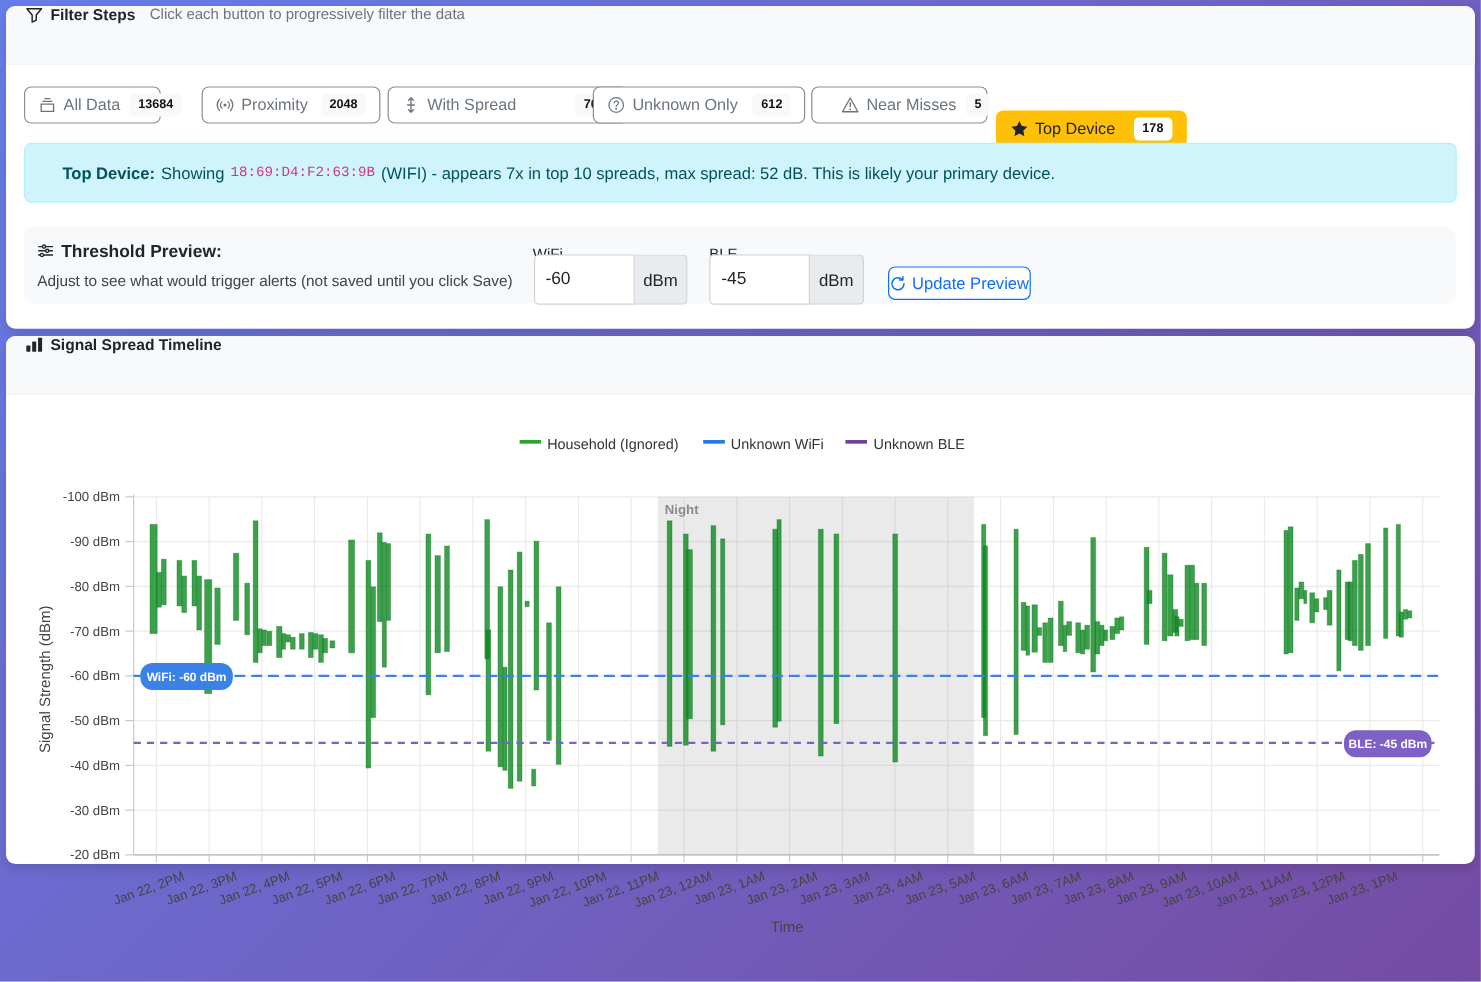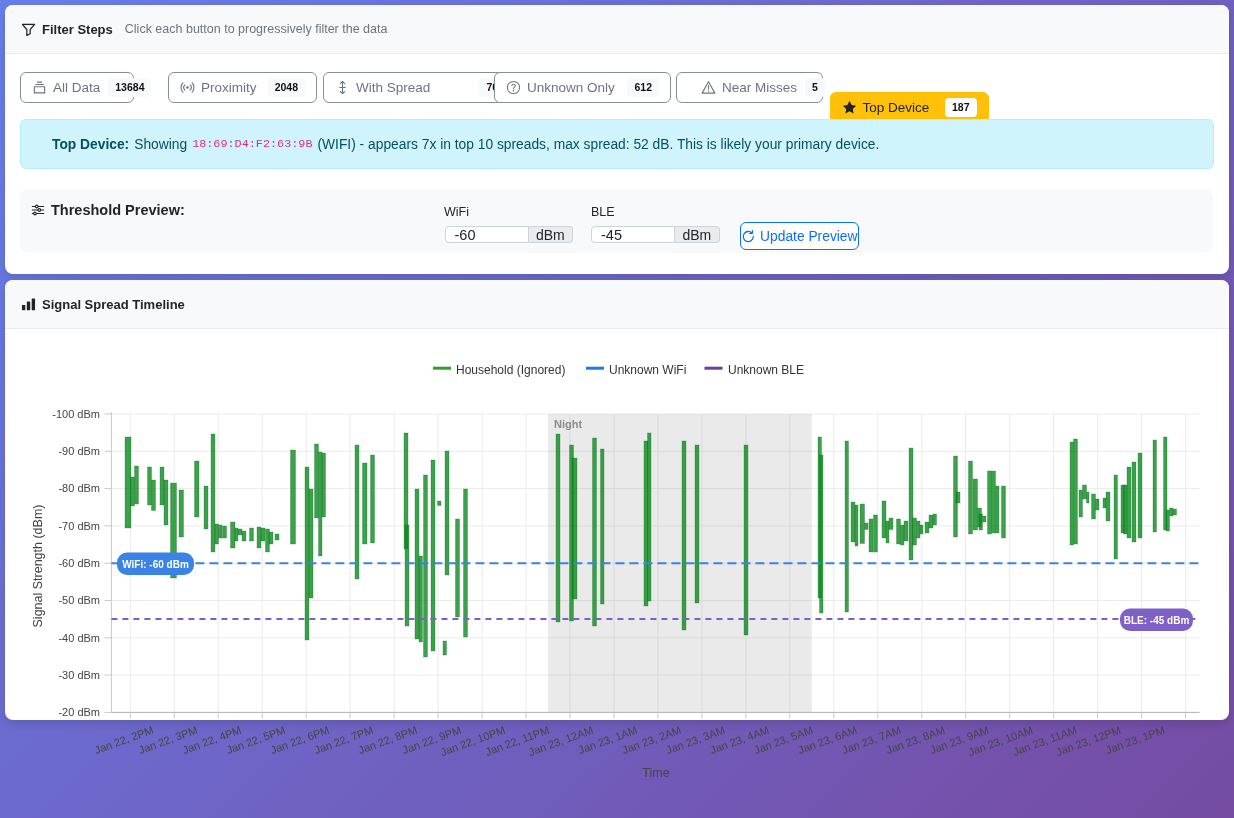"Filter Steps" .chead { align-items: center -> flex-start }
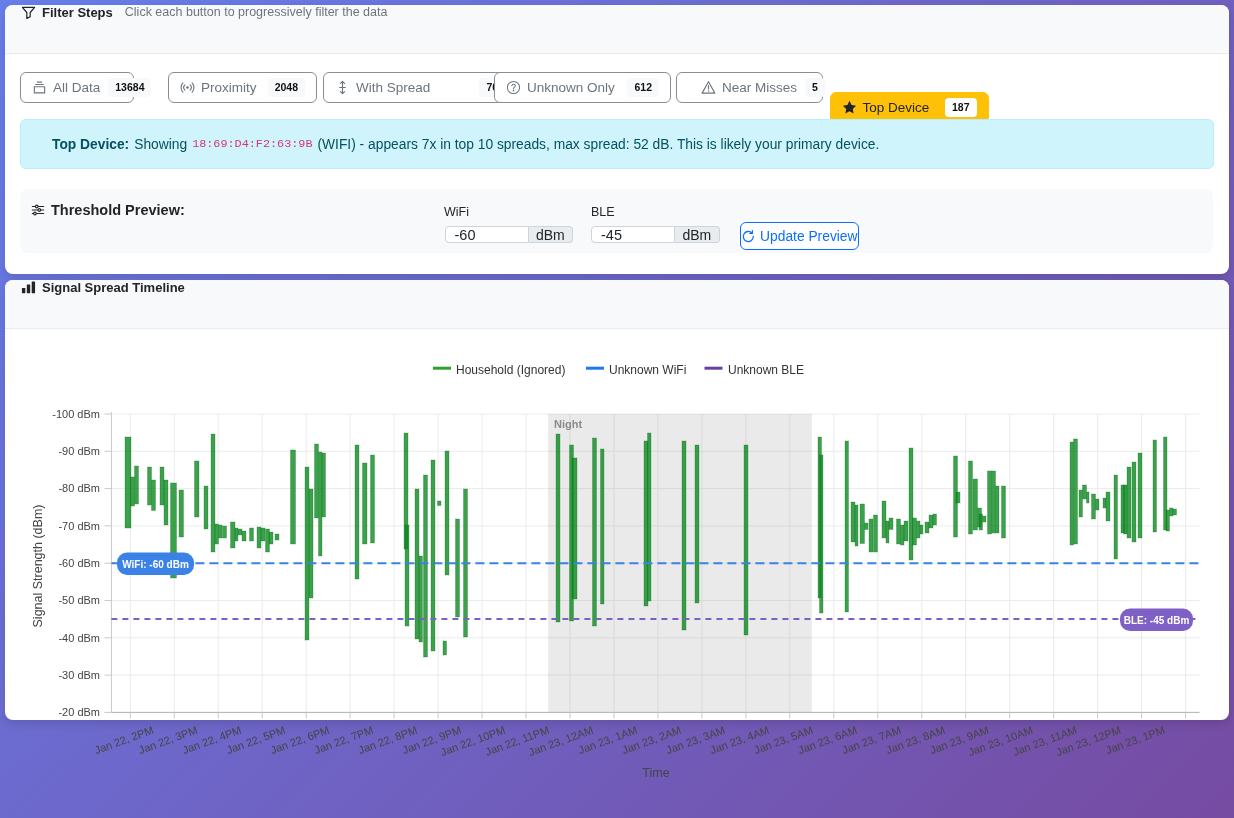"187" span.badge { text: 187 -> 178 }
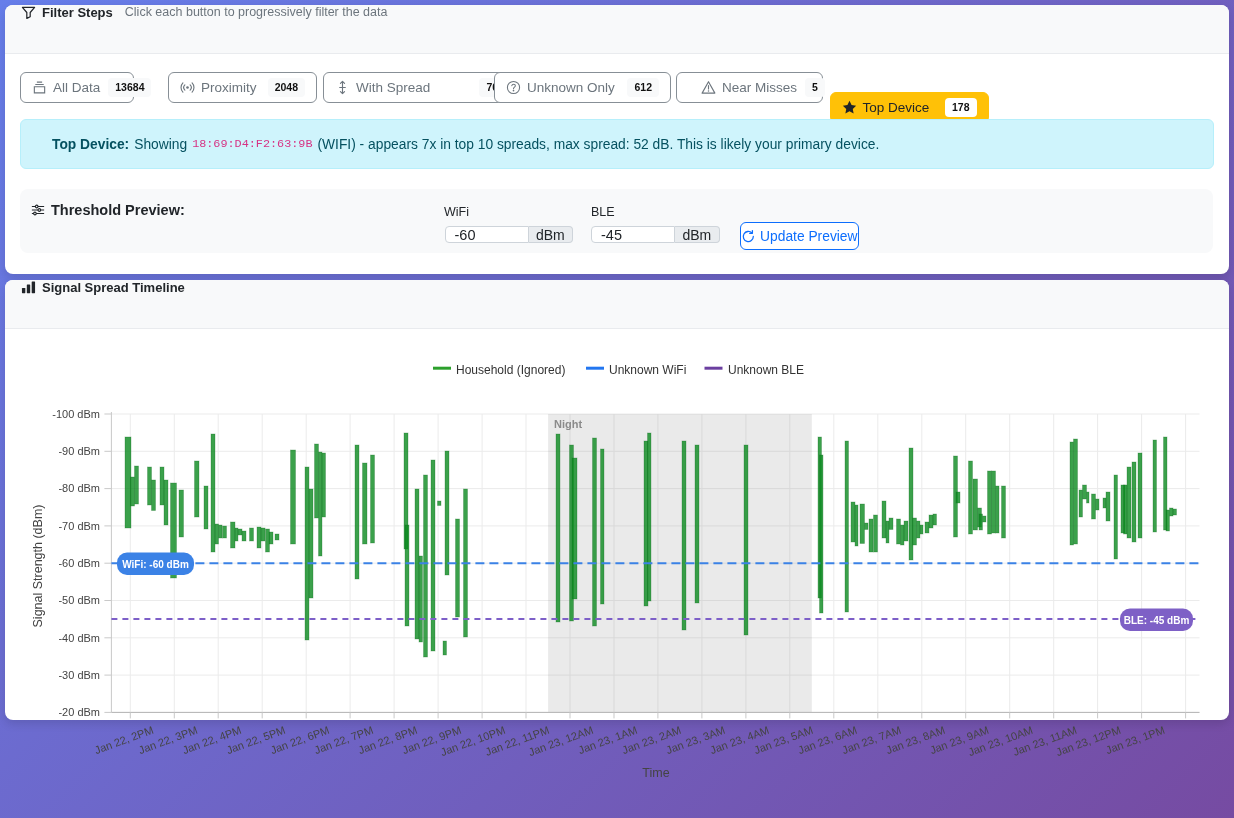"Adjust to see what would" div.ts { html: none -> <div>Adjust to see what would trigger alerts (not saved until you click Save)</div> }
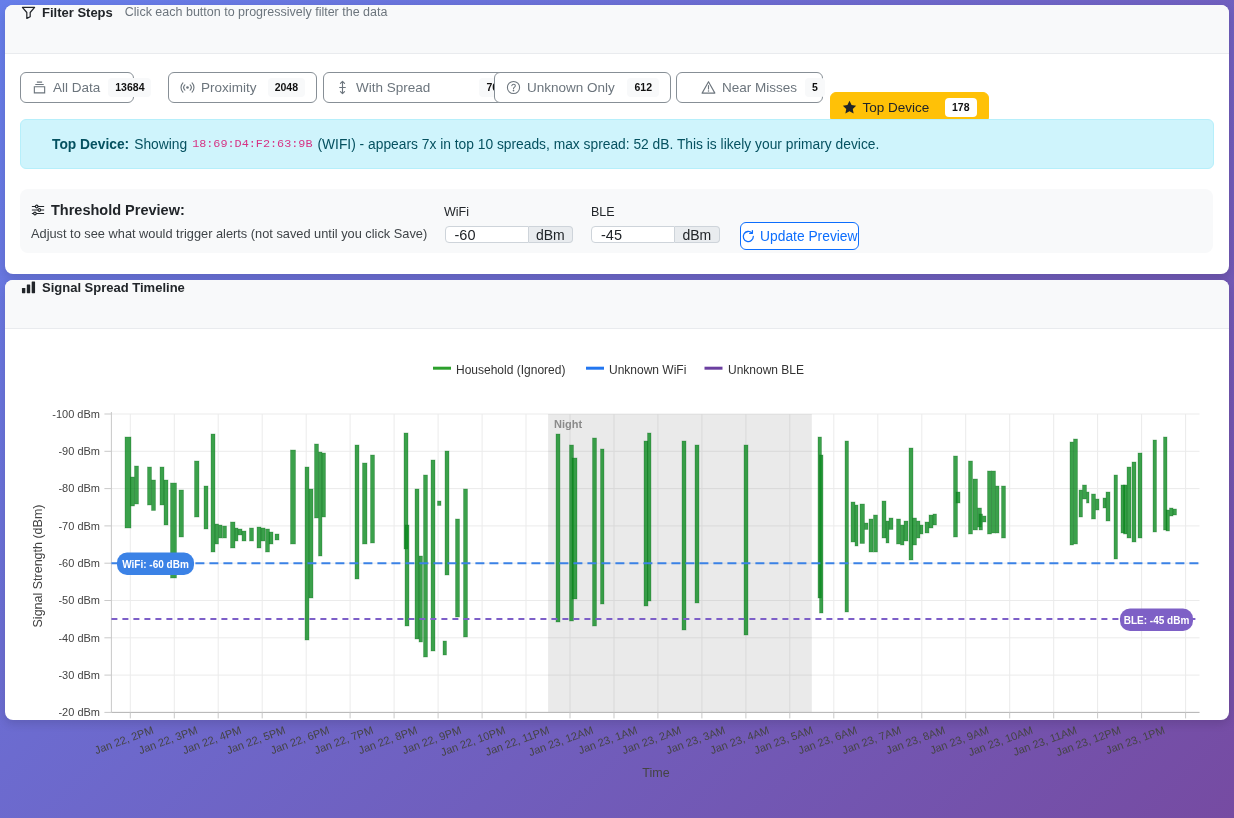"-60" .igroup { height: 17px -> 42px; top: 226px -> 212px }
